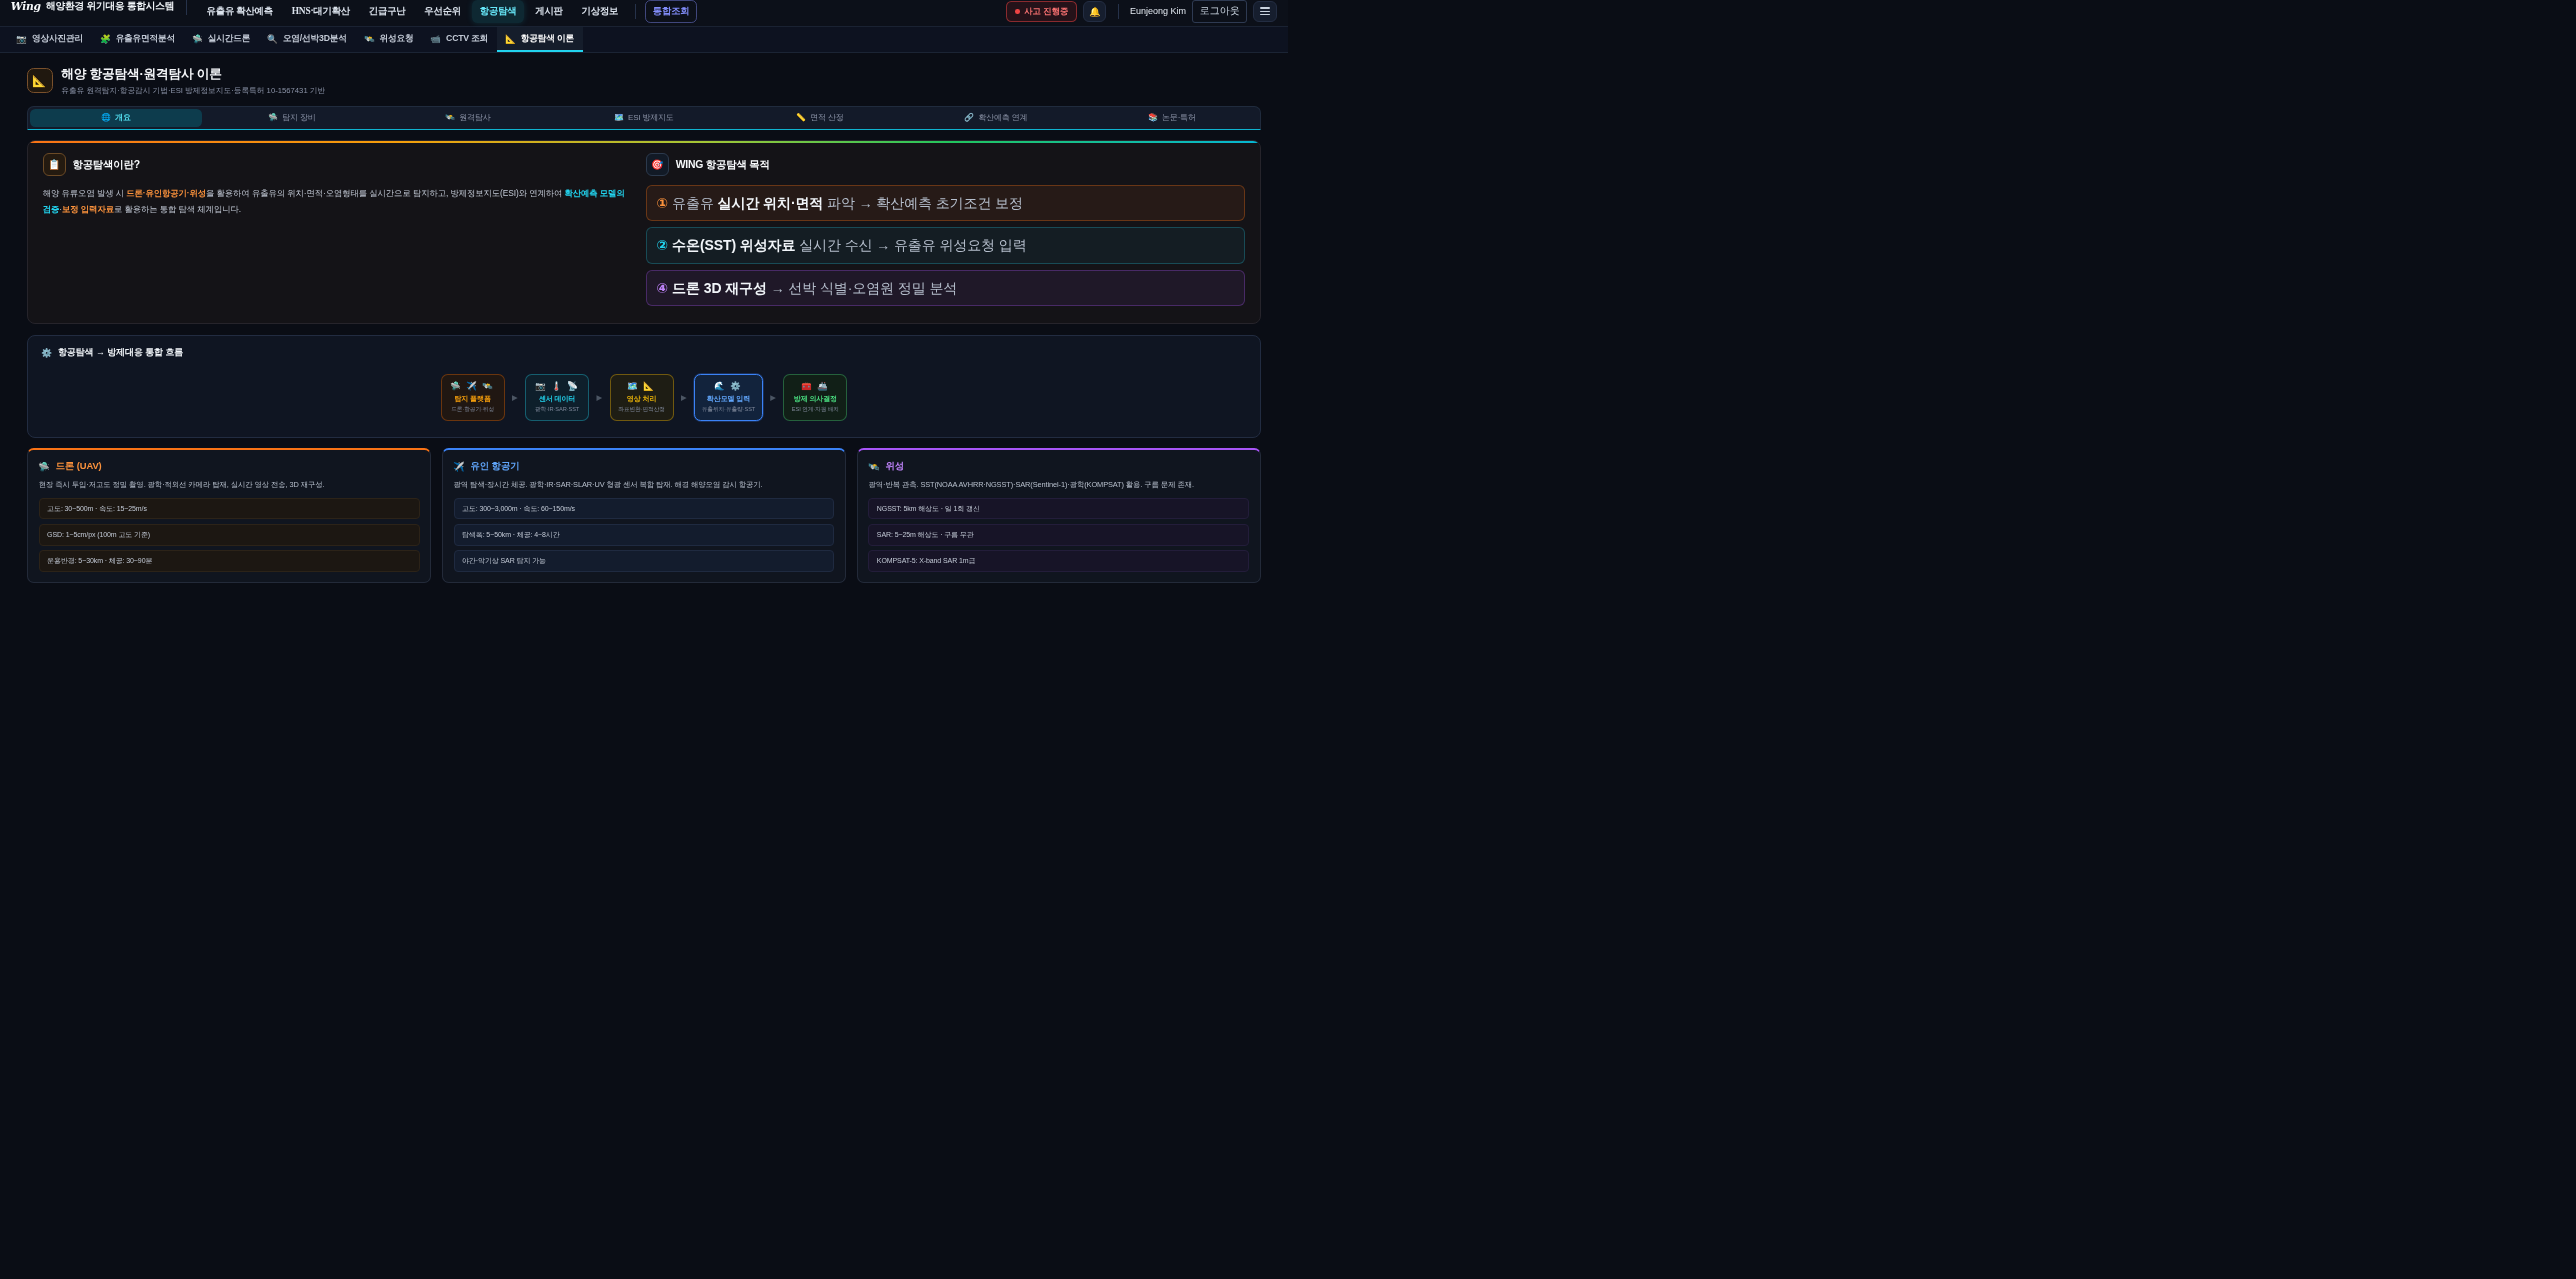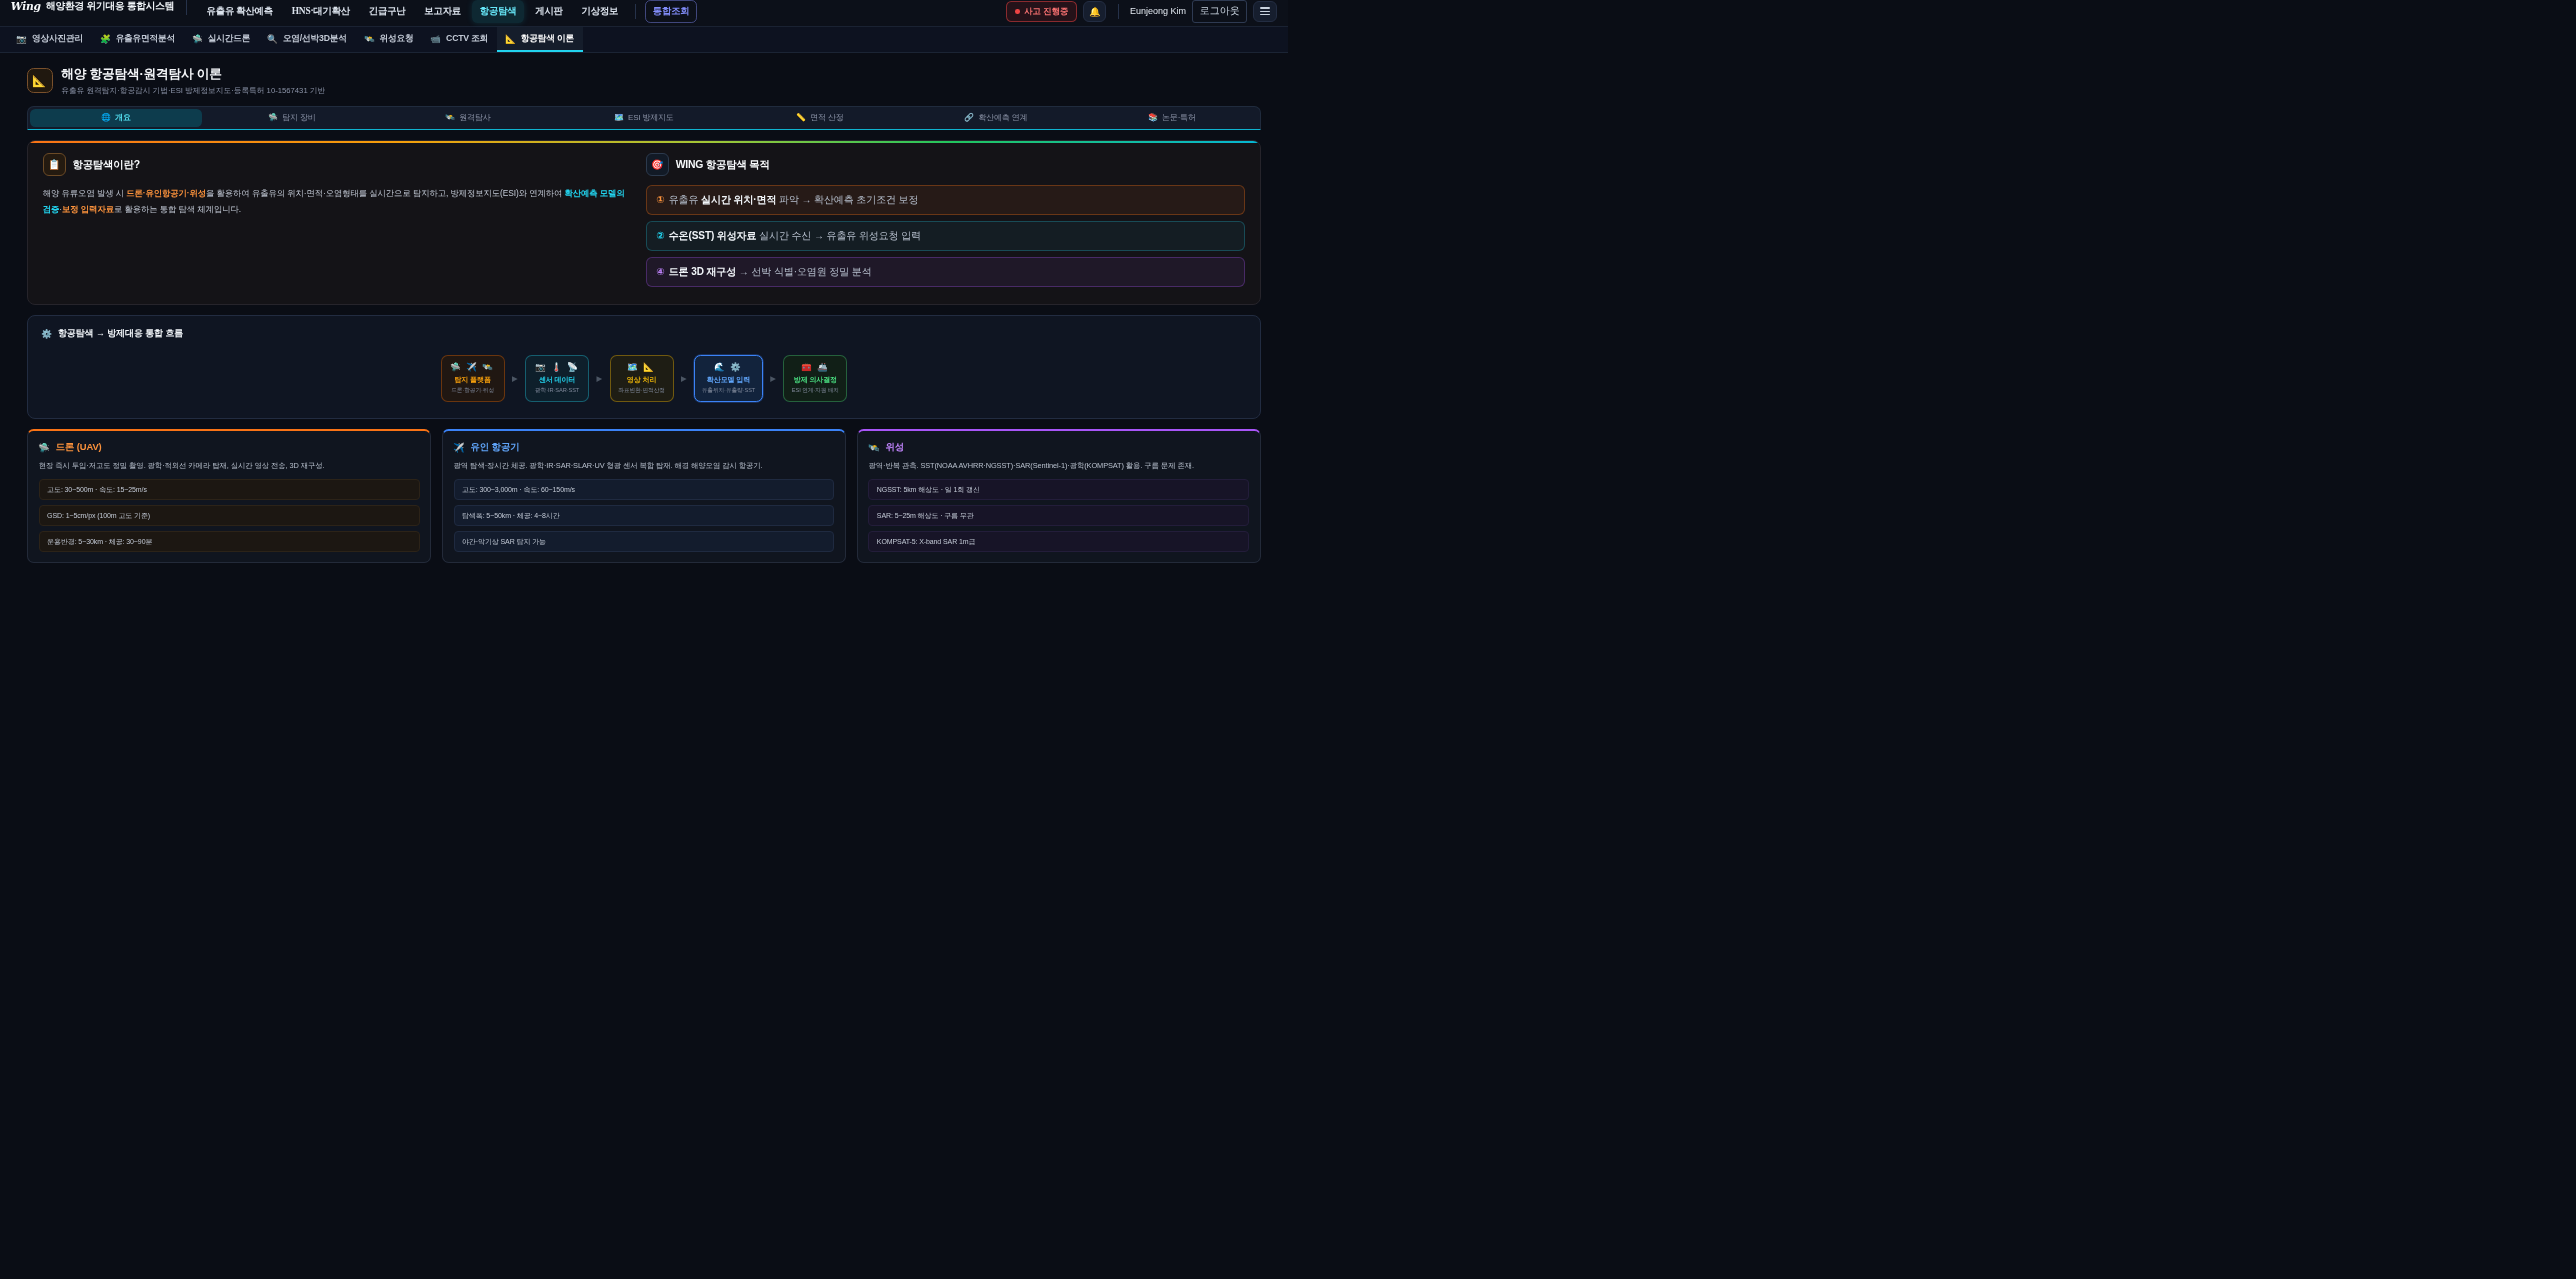"보고자료" div.nav-item { text: 보고자료 -> 우선순위 }
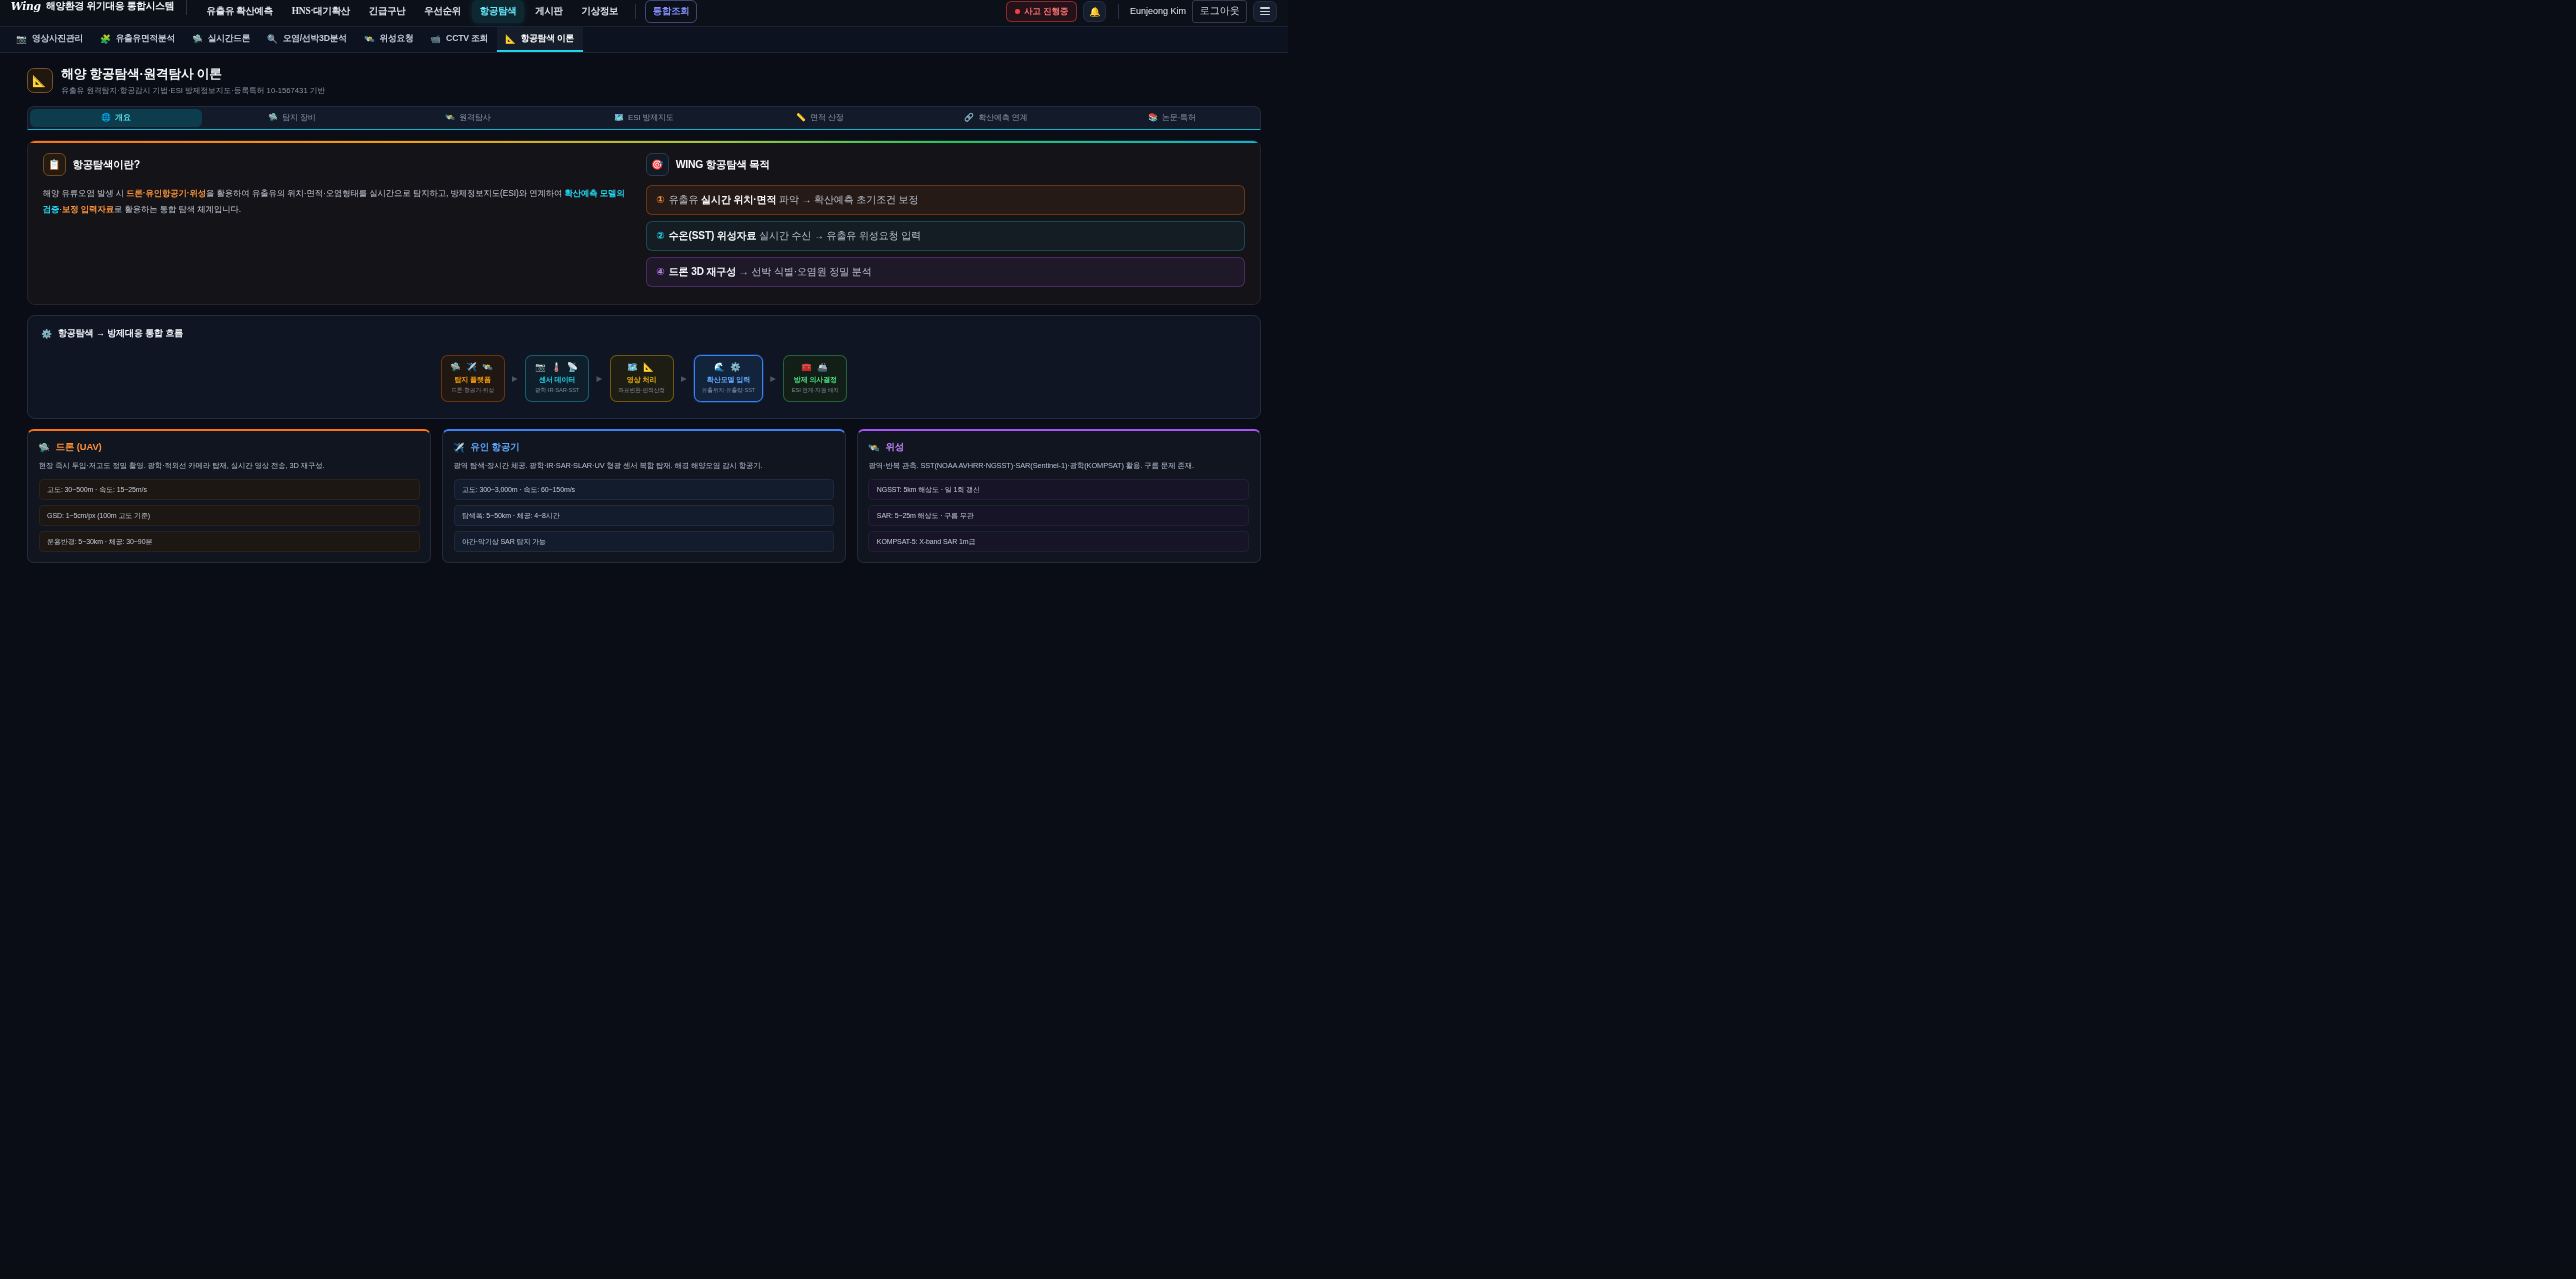"① 유출유 실시간 위치·면적 파악" .goal-row { font-size: 10px -> 14px }
